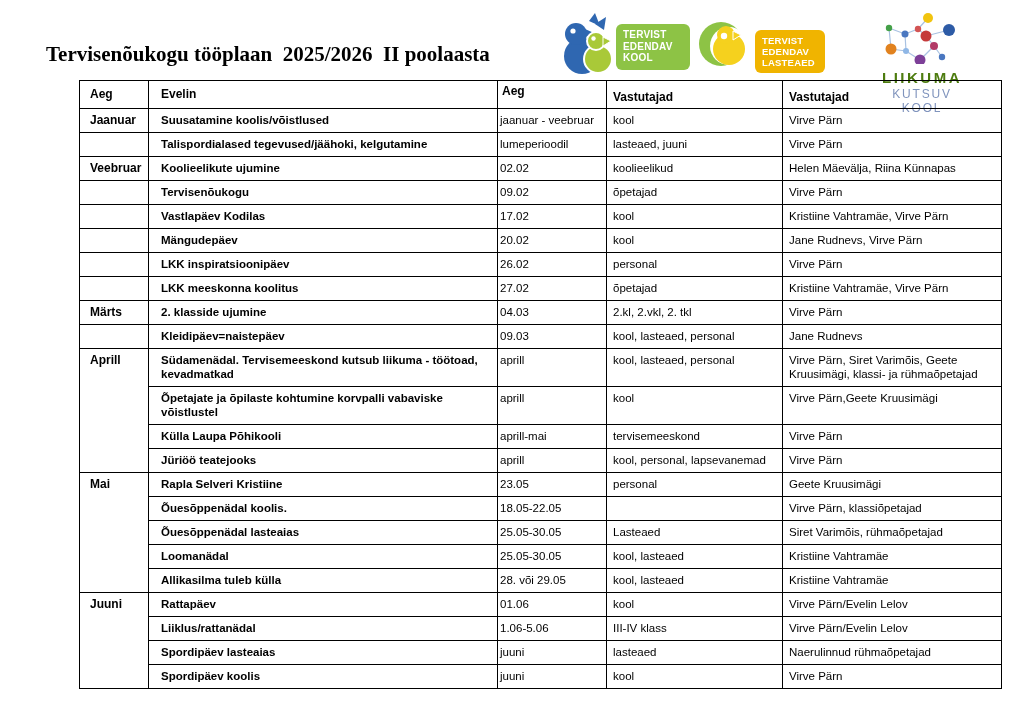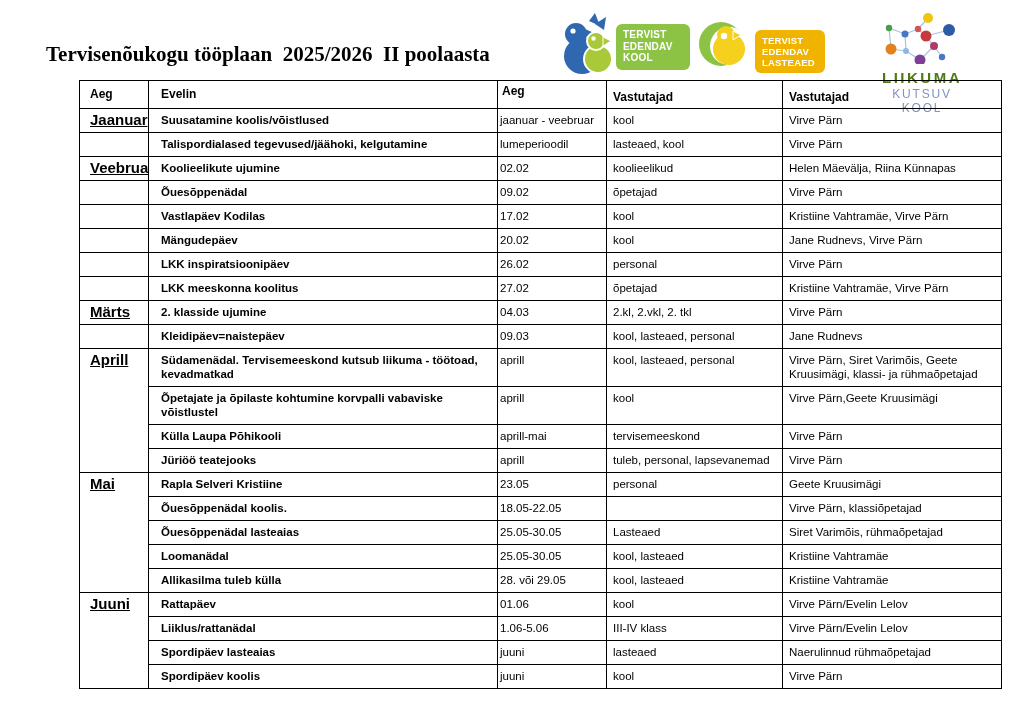"Jaanuar" td.month { font-size: 15px -> 12px; text-decoration: underline -> none }
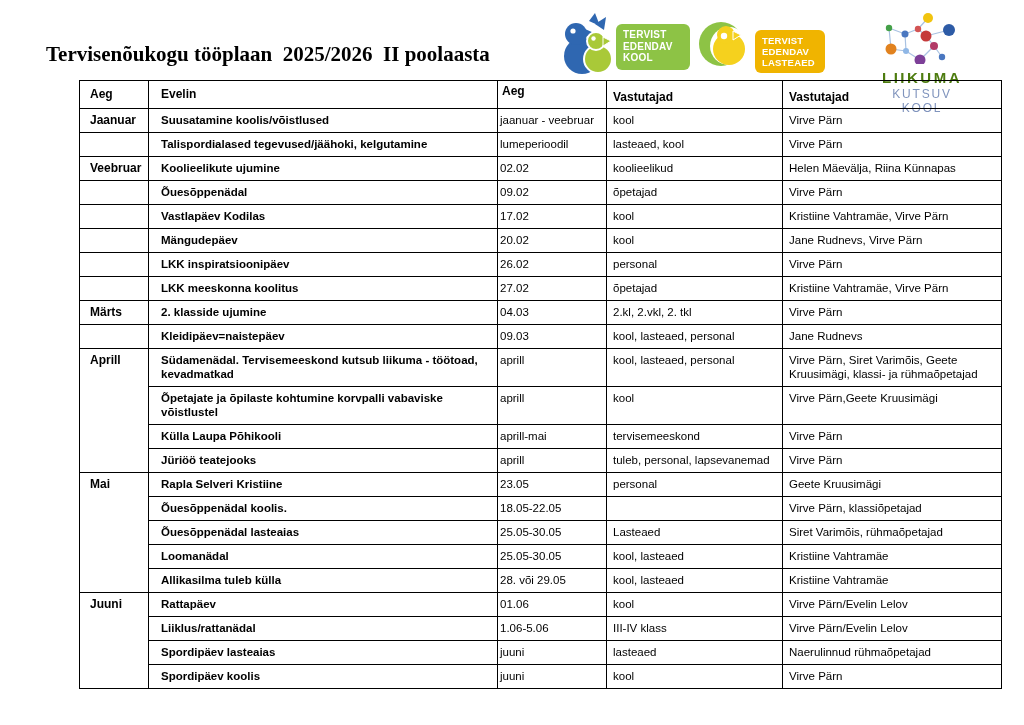"lasteaed, kool" td.sihtgrupp { text: kool -> juuni }
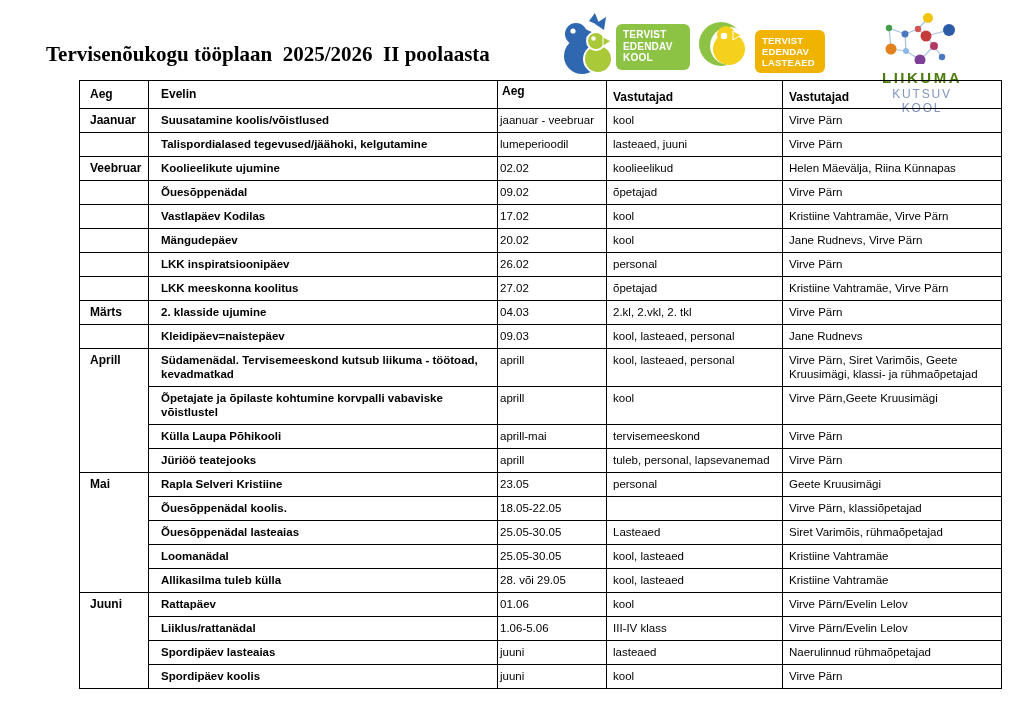"Õuesõppenädal" td.teema { text: Õuesõppenädal -> Tervisenõukogu }
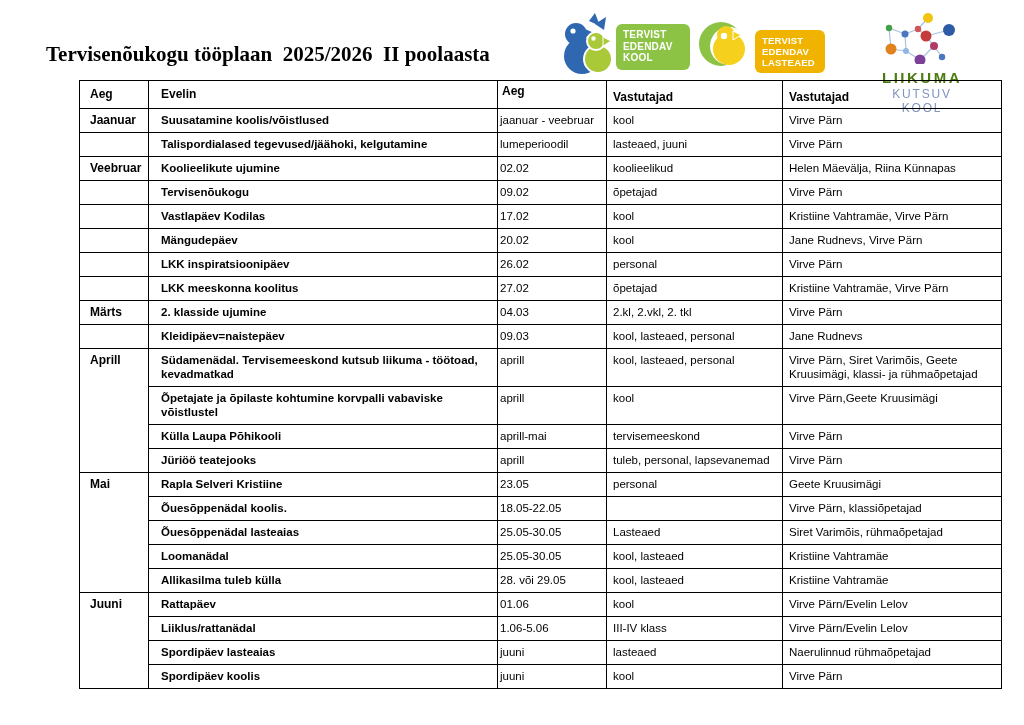"tuleb, personal, lapsevanemad" td.sihtgrupp { text: tuleb -> kool }
